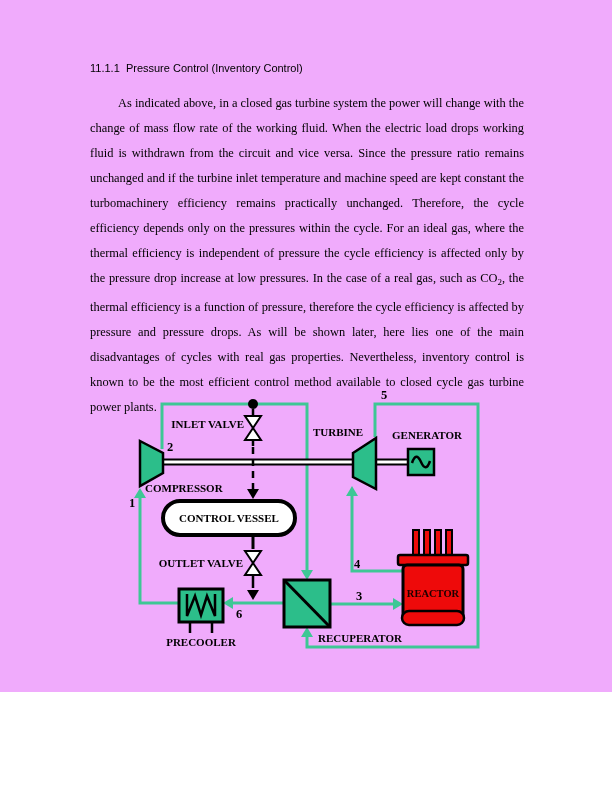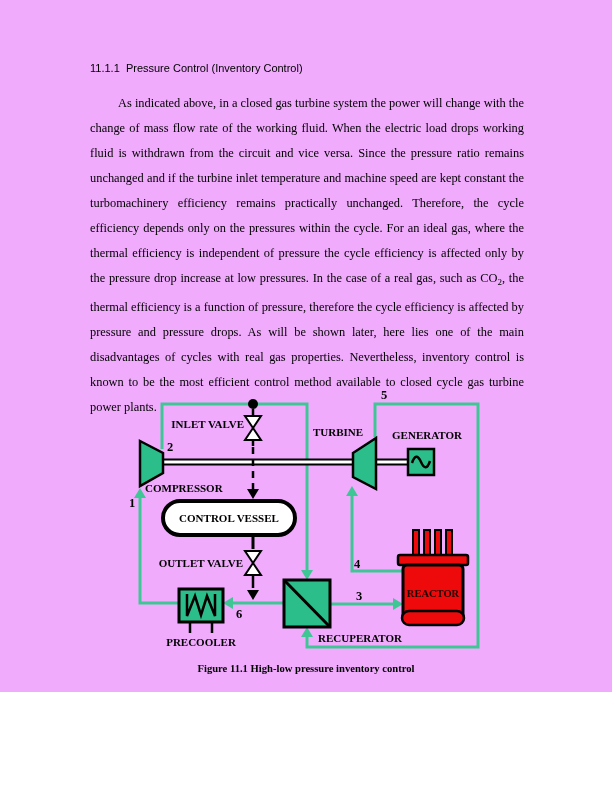"Figure 11.1 High-low pressure inventory" p.caption { html: <p>Figure 11.1 High-low pressure inventory control</p> -> none }
